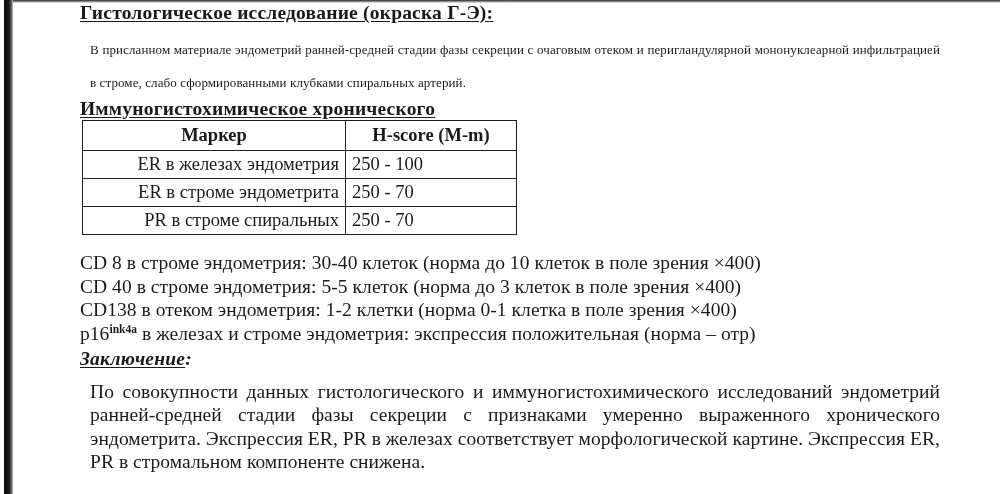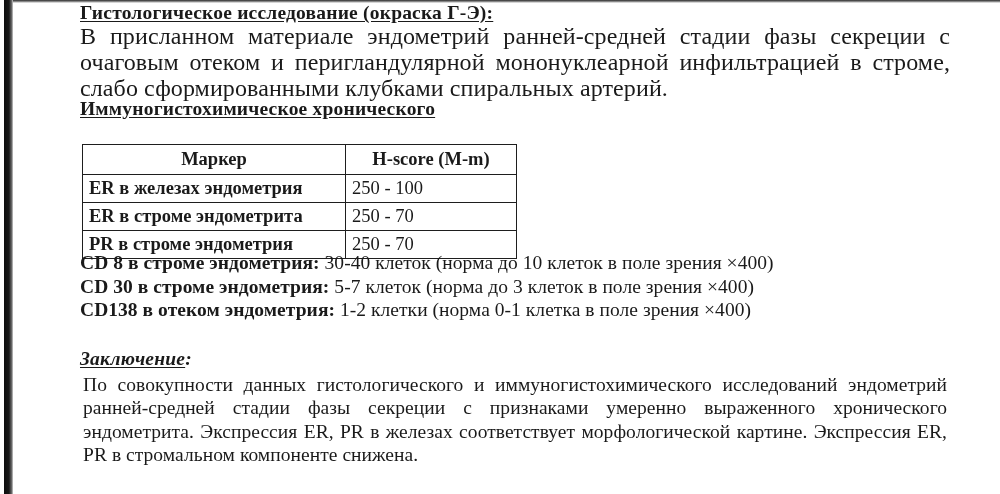"В присланном материале эндометрий" p.body-par { font-size: 24px -> 13px; line-height: 26px -> 33px; margin: 0 -> 10px }
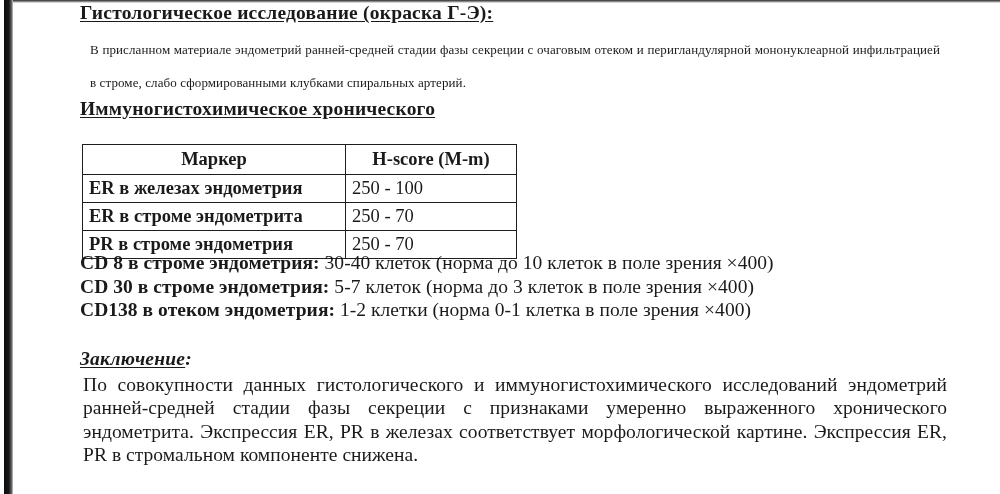"Маркер" .blk-table { margin-top: 24px -> none }
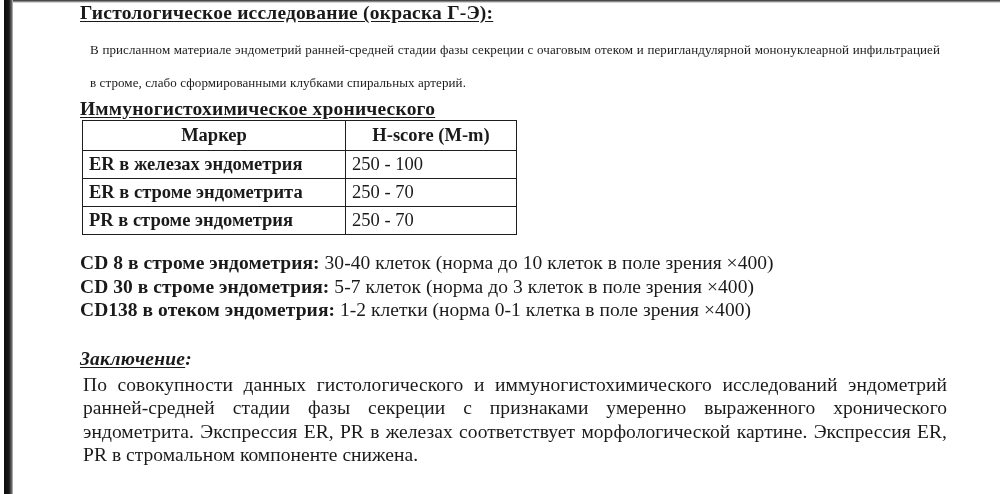"ER в железах эндометрия" table.ihc .c-marker { font-weight: bold -> none; text-align: left -> right }
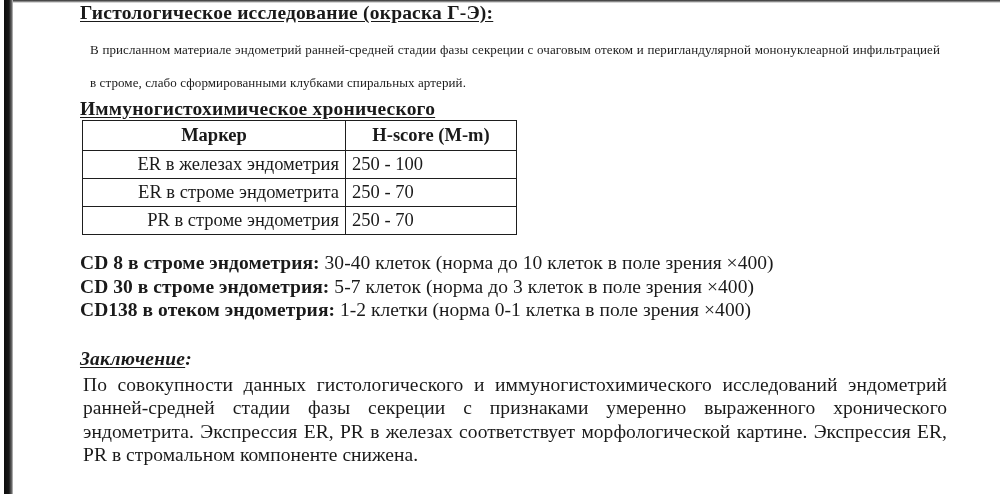"PR в строме эндометрия" td.c-marker { text: эндометрия -> спиральных }
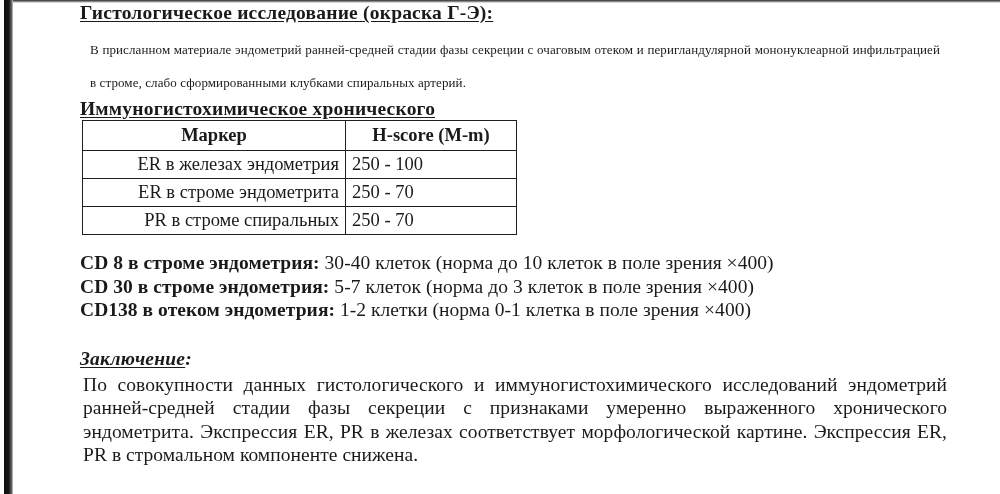"CD 8 в строме эндометрия:" p.cd-line .lbl { font-weight: bold -> normal }
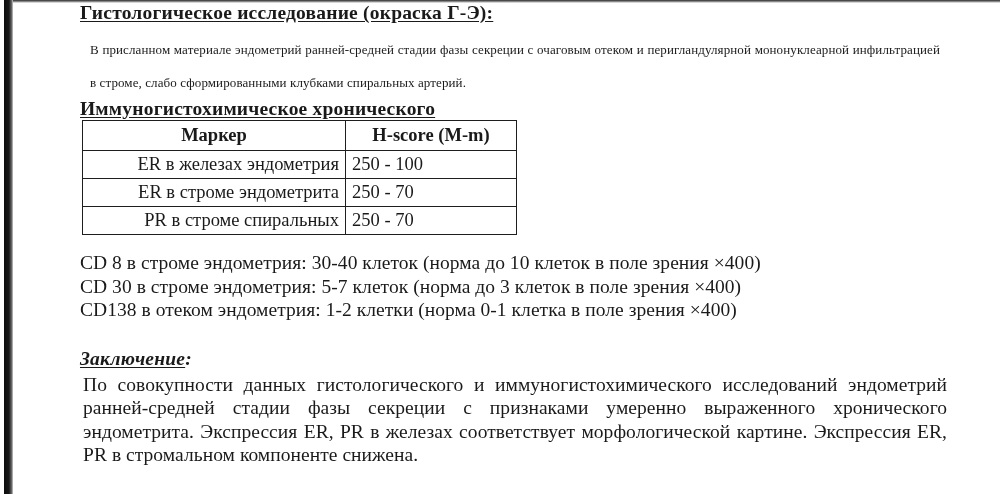"CD 30 в строме эндометрия:" span.lbl { text: 30 -> 40 }
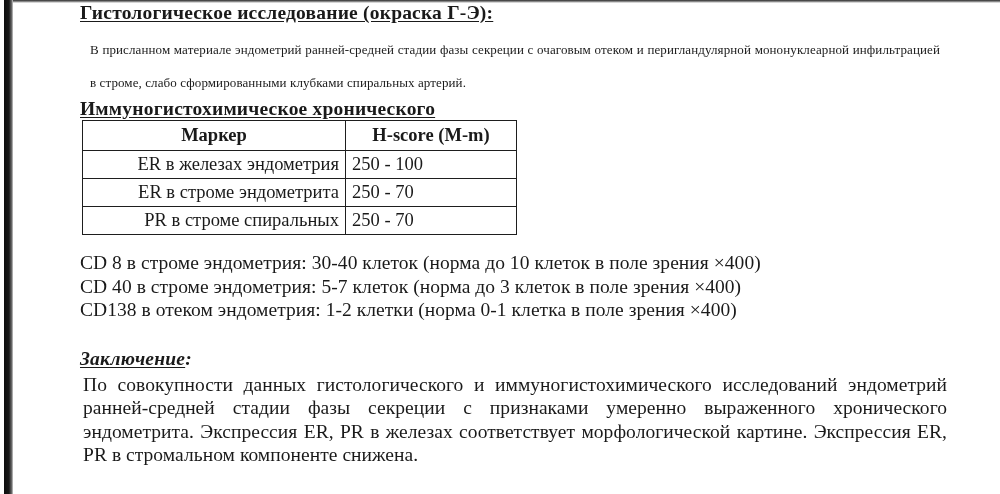"5-7 клеток (норма до 3" span { text: 5-7 -> 5-5 }
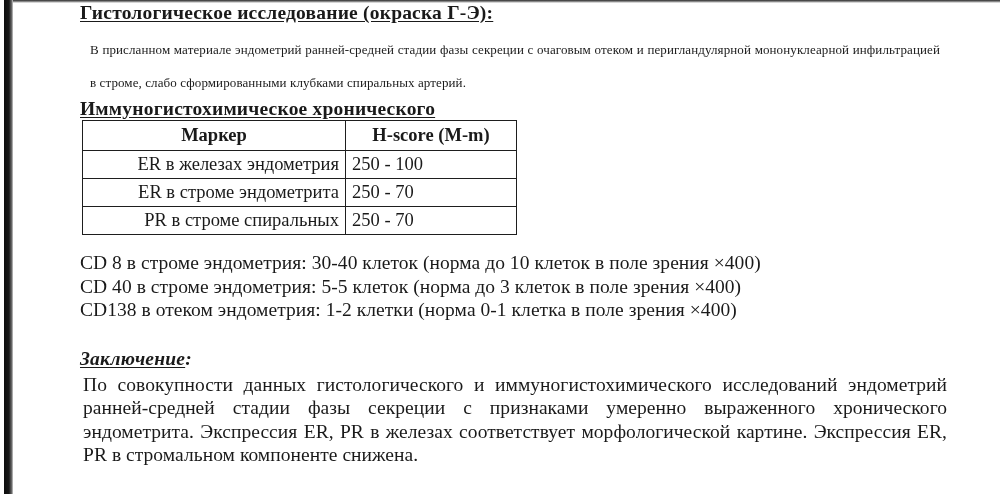"p16ink4a в железах и строме" p.cd-line { html: none -> <p><span>p16</span><sup>ink4a</sup><span> в железах и строме эндометрия:</span><span> экспрессия положительная (норма – отр)</span></p> }
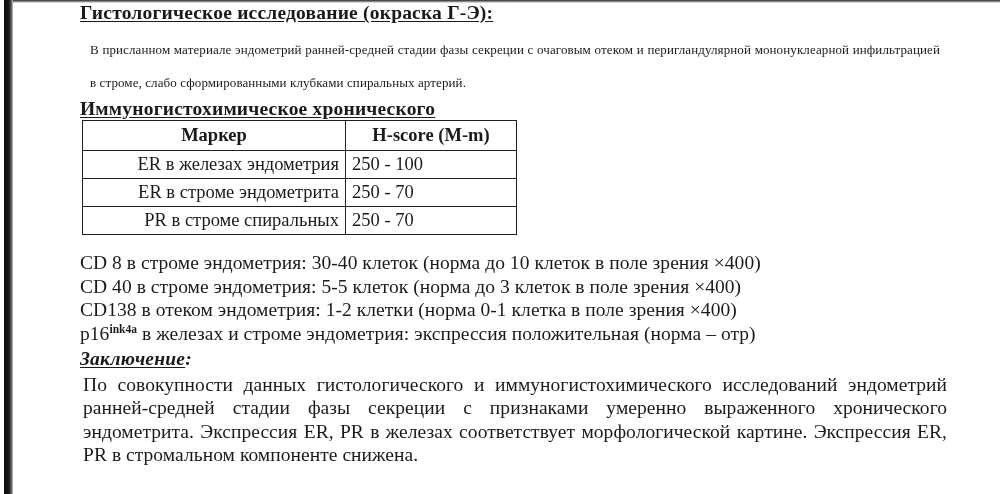"По совокупности данных гистологического" p.concl { margin: 3px -> 10px }
